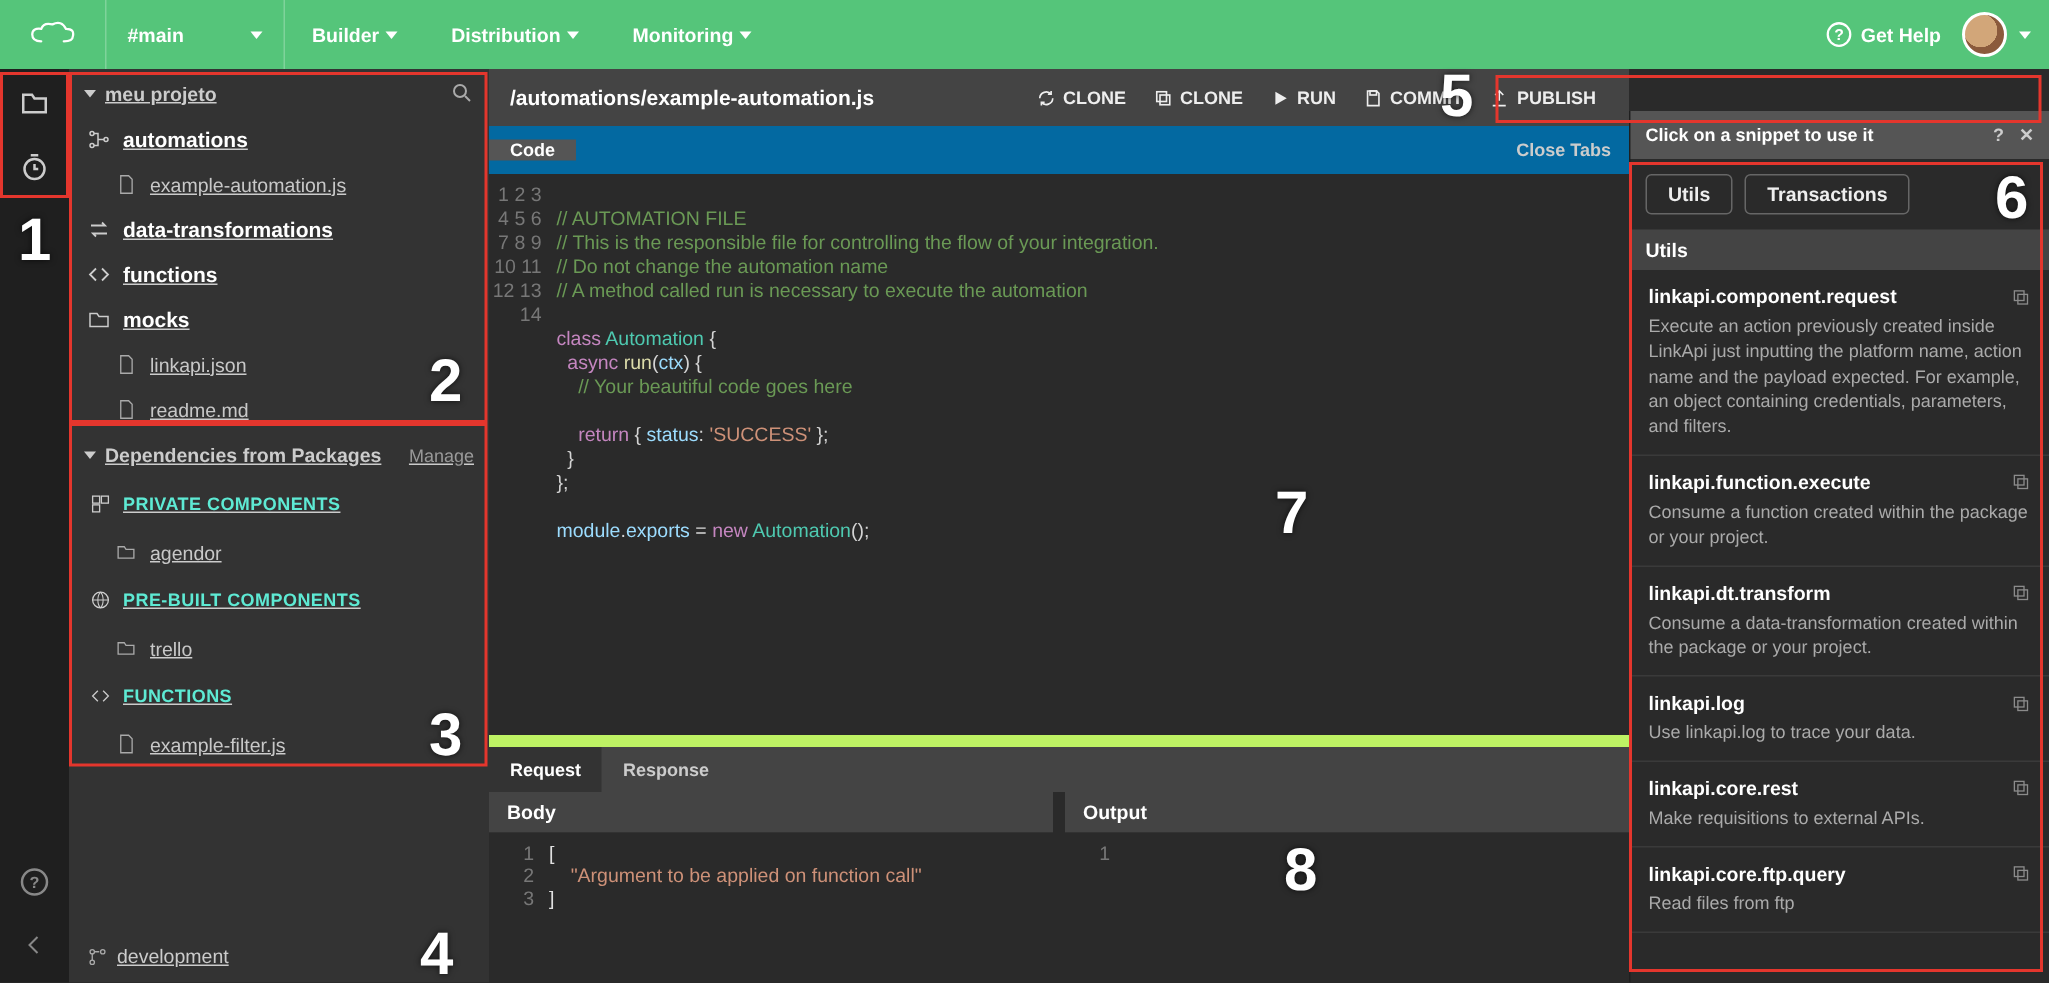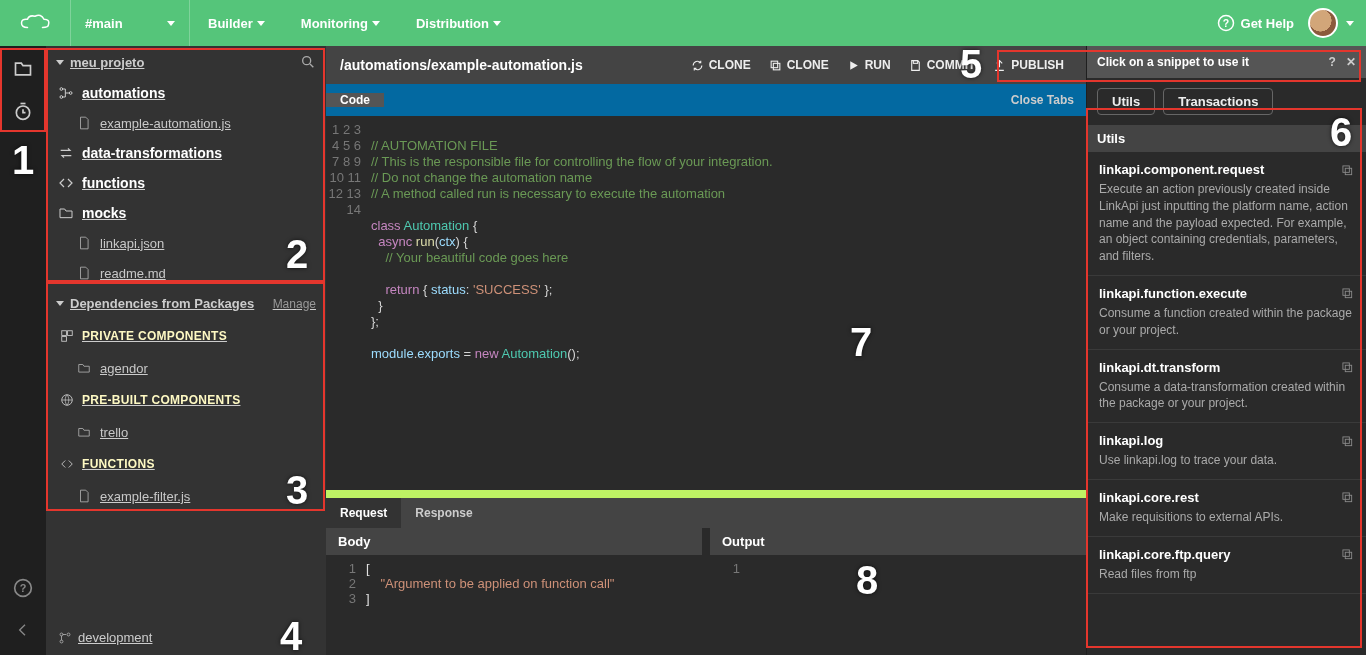"Monitoring" div.topmenu-item { order: before "Distribution" -> after "Distribution" }
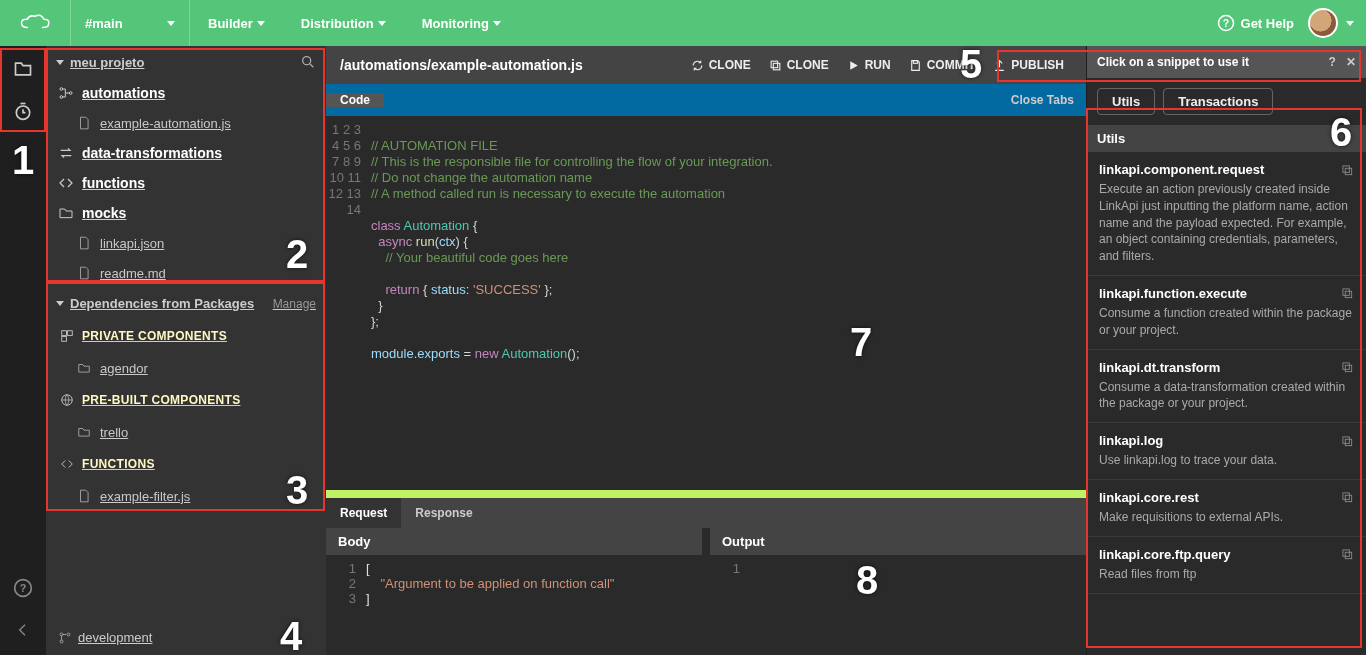"Click on a snippet to" .rightpanel { margin-top: none -> 28px }
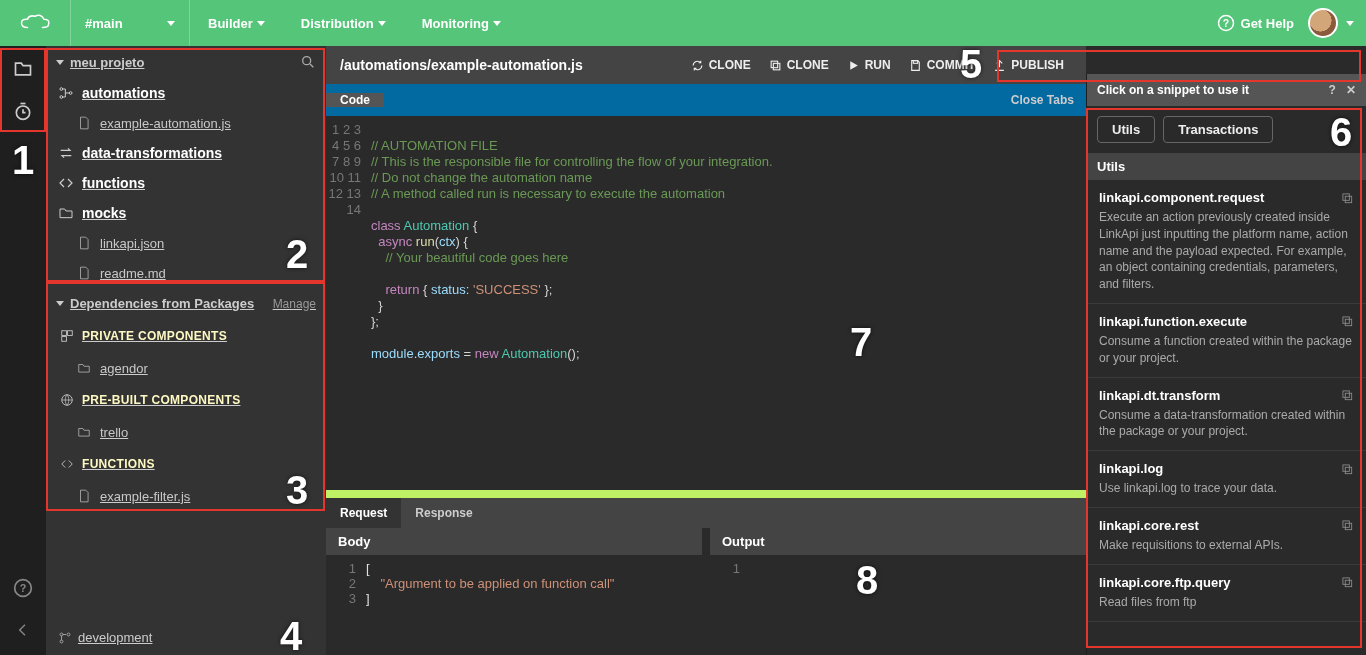"PRIVATE COMPONENTS" .deps-cat { color: #fef9c3 -> #5eead4 }
